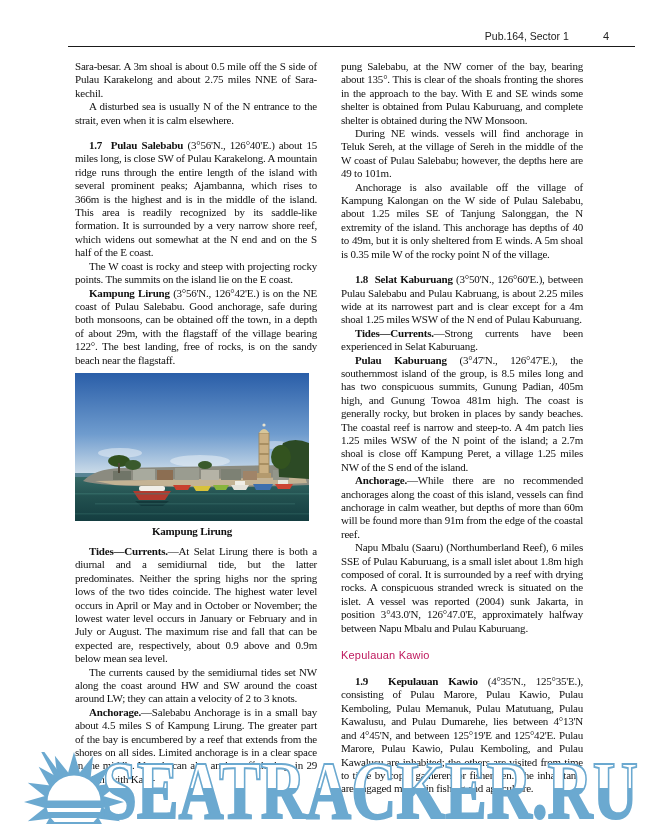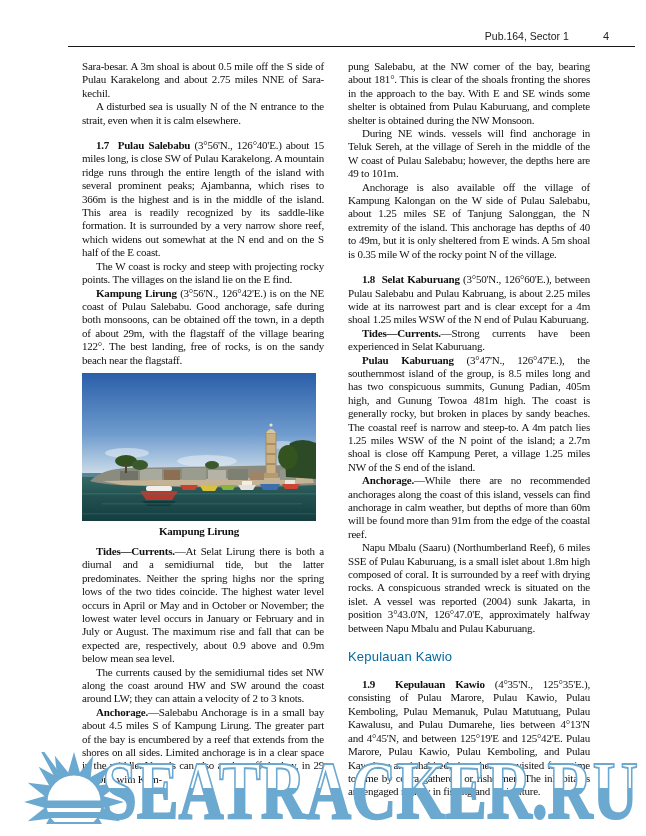"Sara-besar. A 3m shoal is" .content { left: 82px -> 75px }
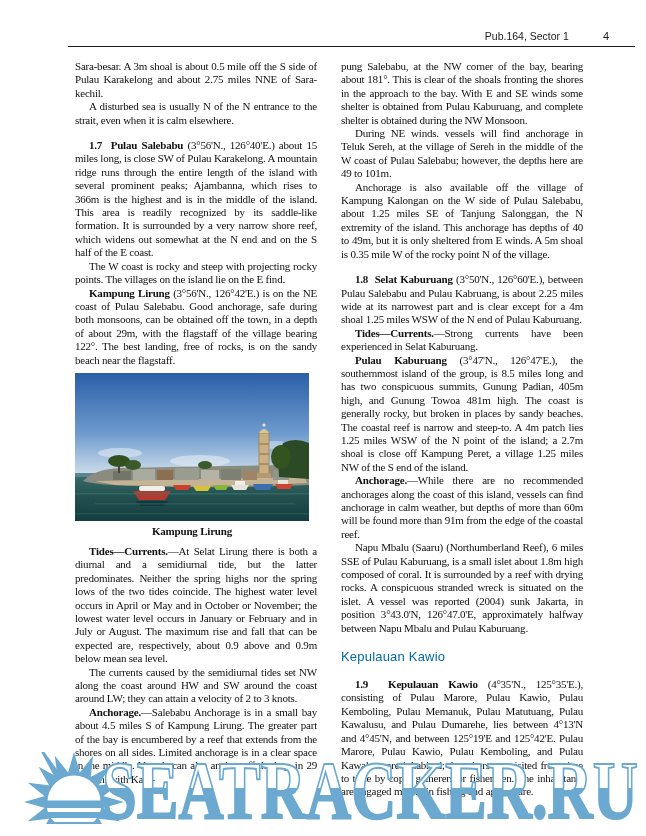"pung Salebabu, at the NW" span { text: 181 -> 135 }
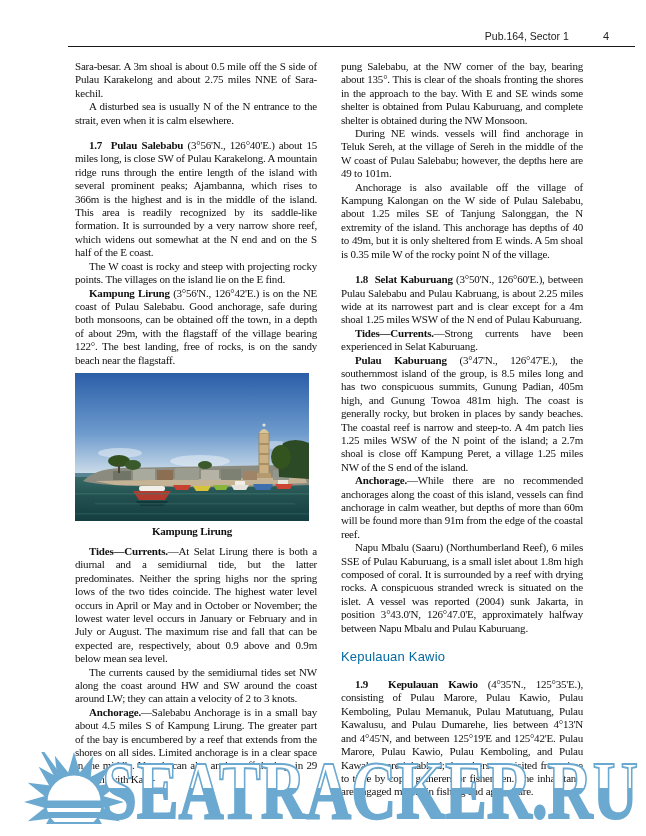"The W coast is rocky" span { text: villages on the island lie on the E find -> summits on the island lie on the E coast }
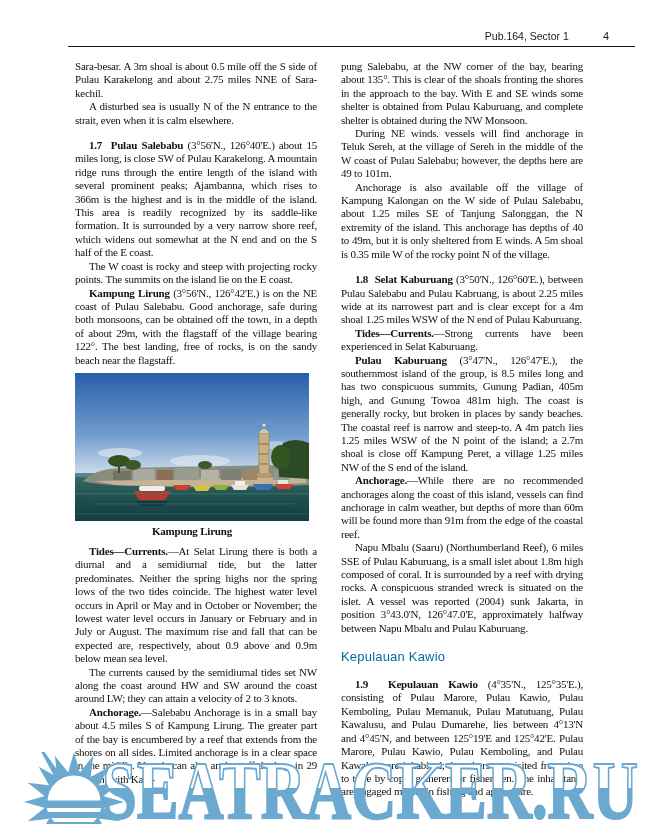"Kepulauan Kawio" .section-heading { color: #0369a1 -> #be185d; font-size: 13px -> 11px }
